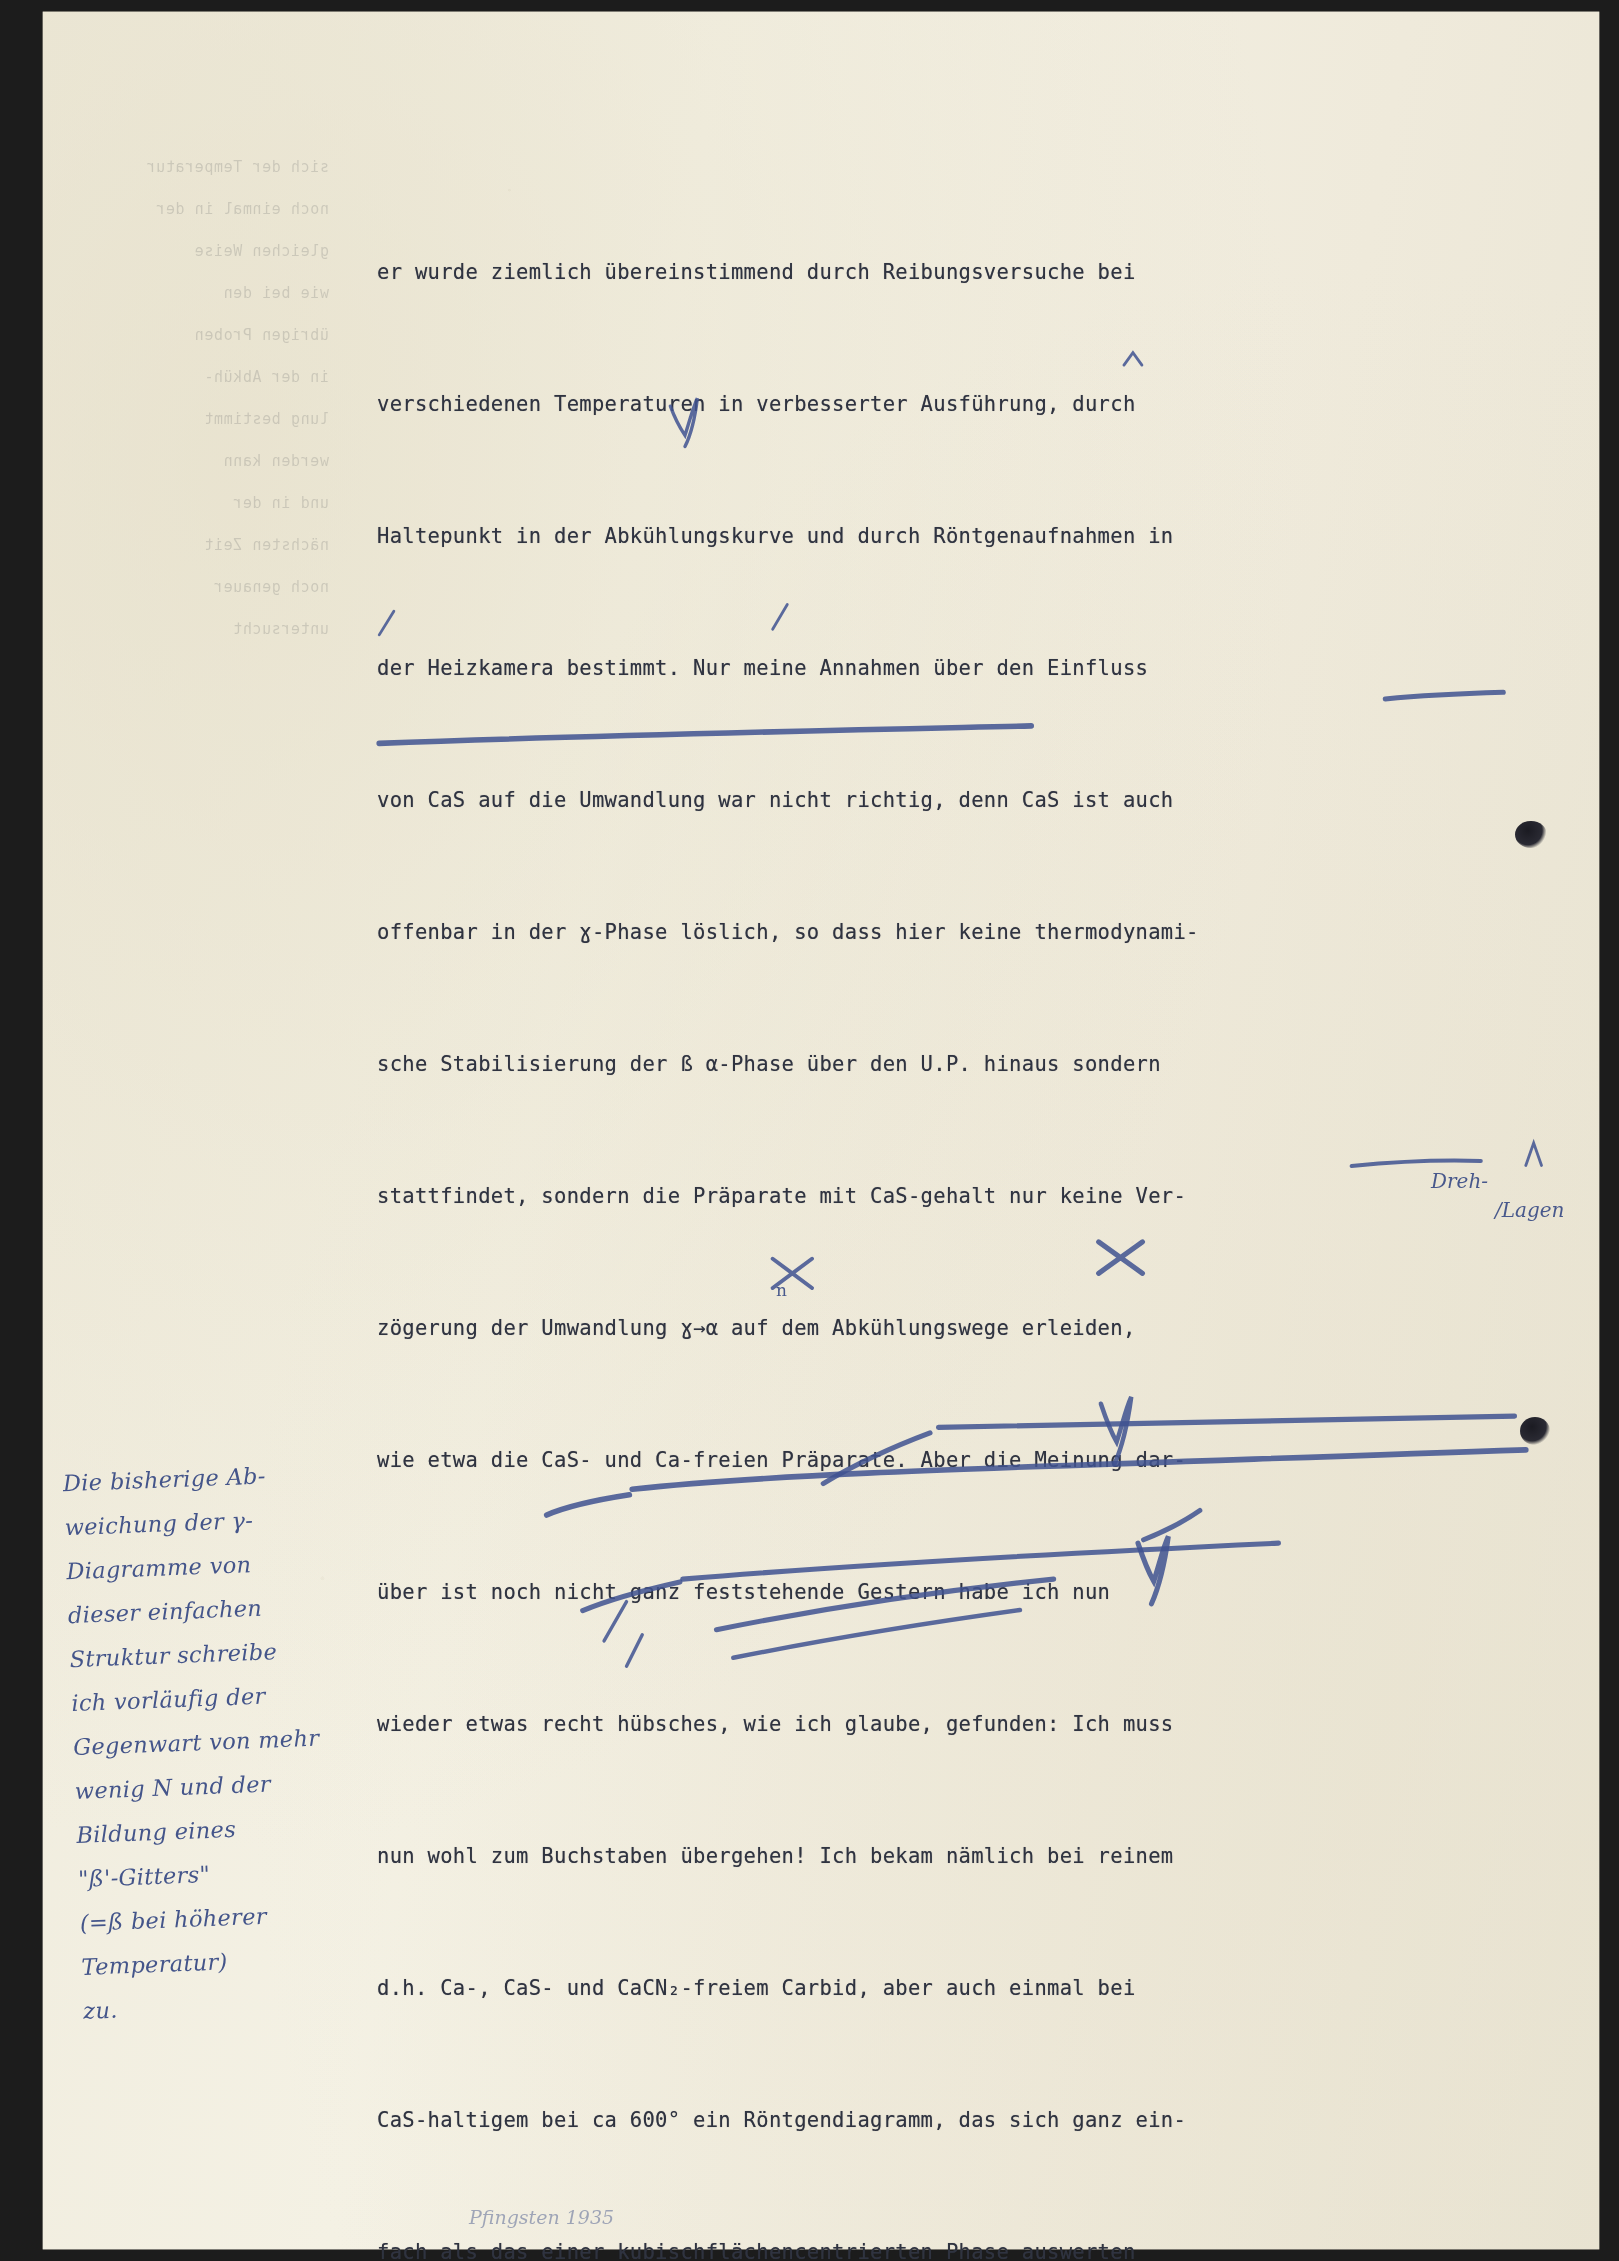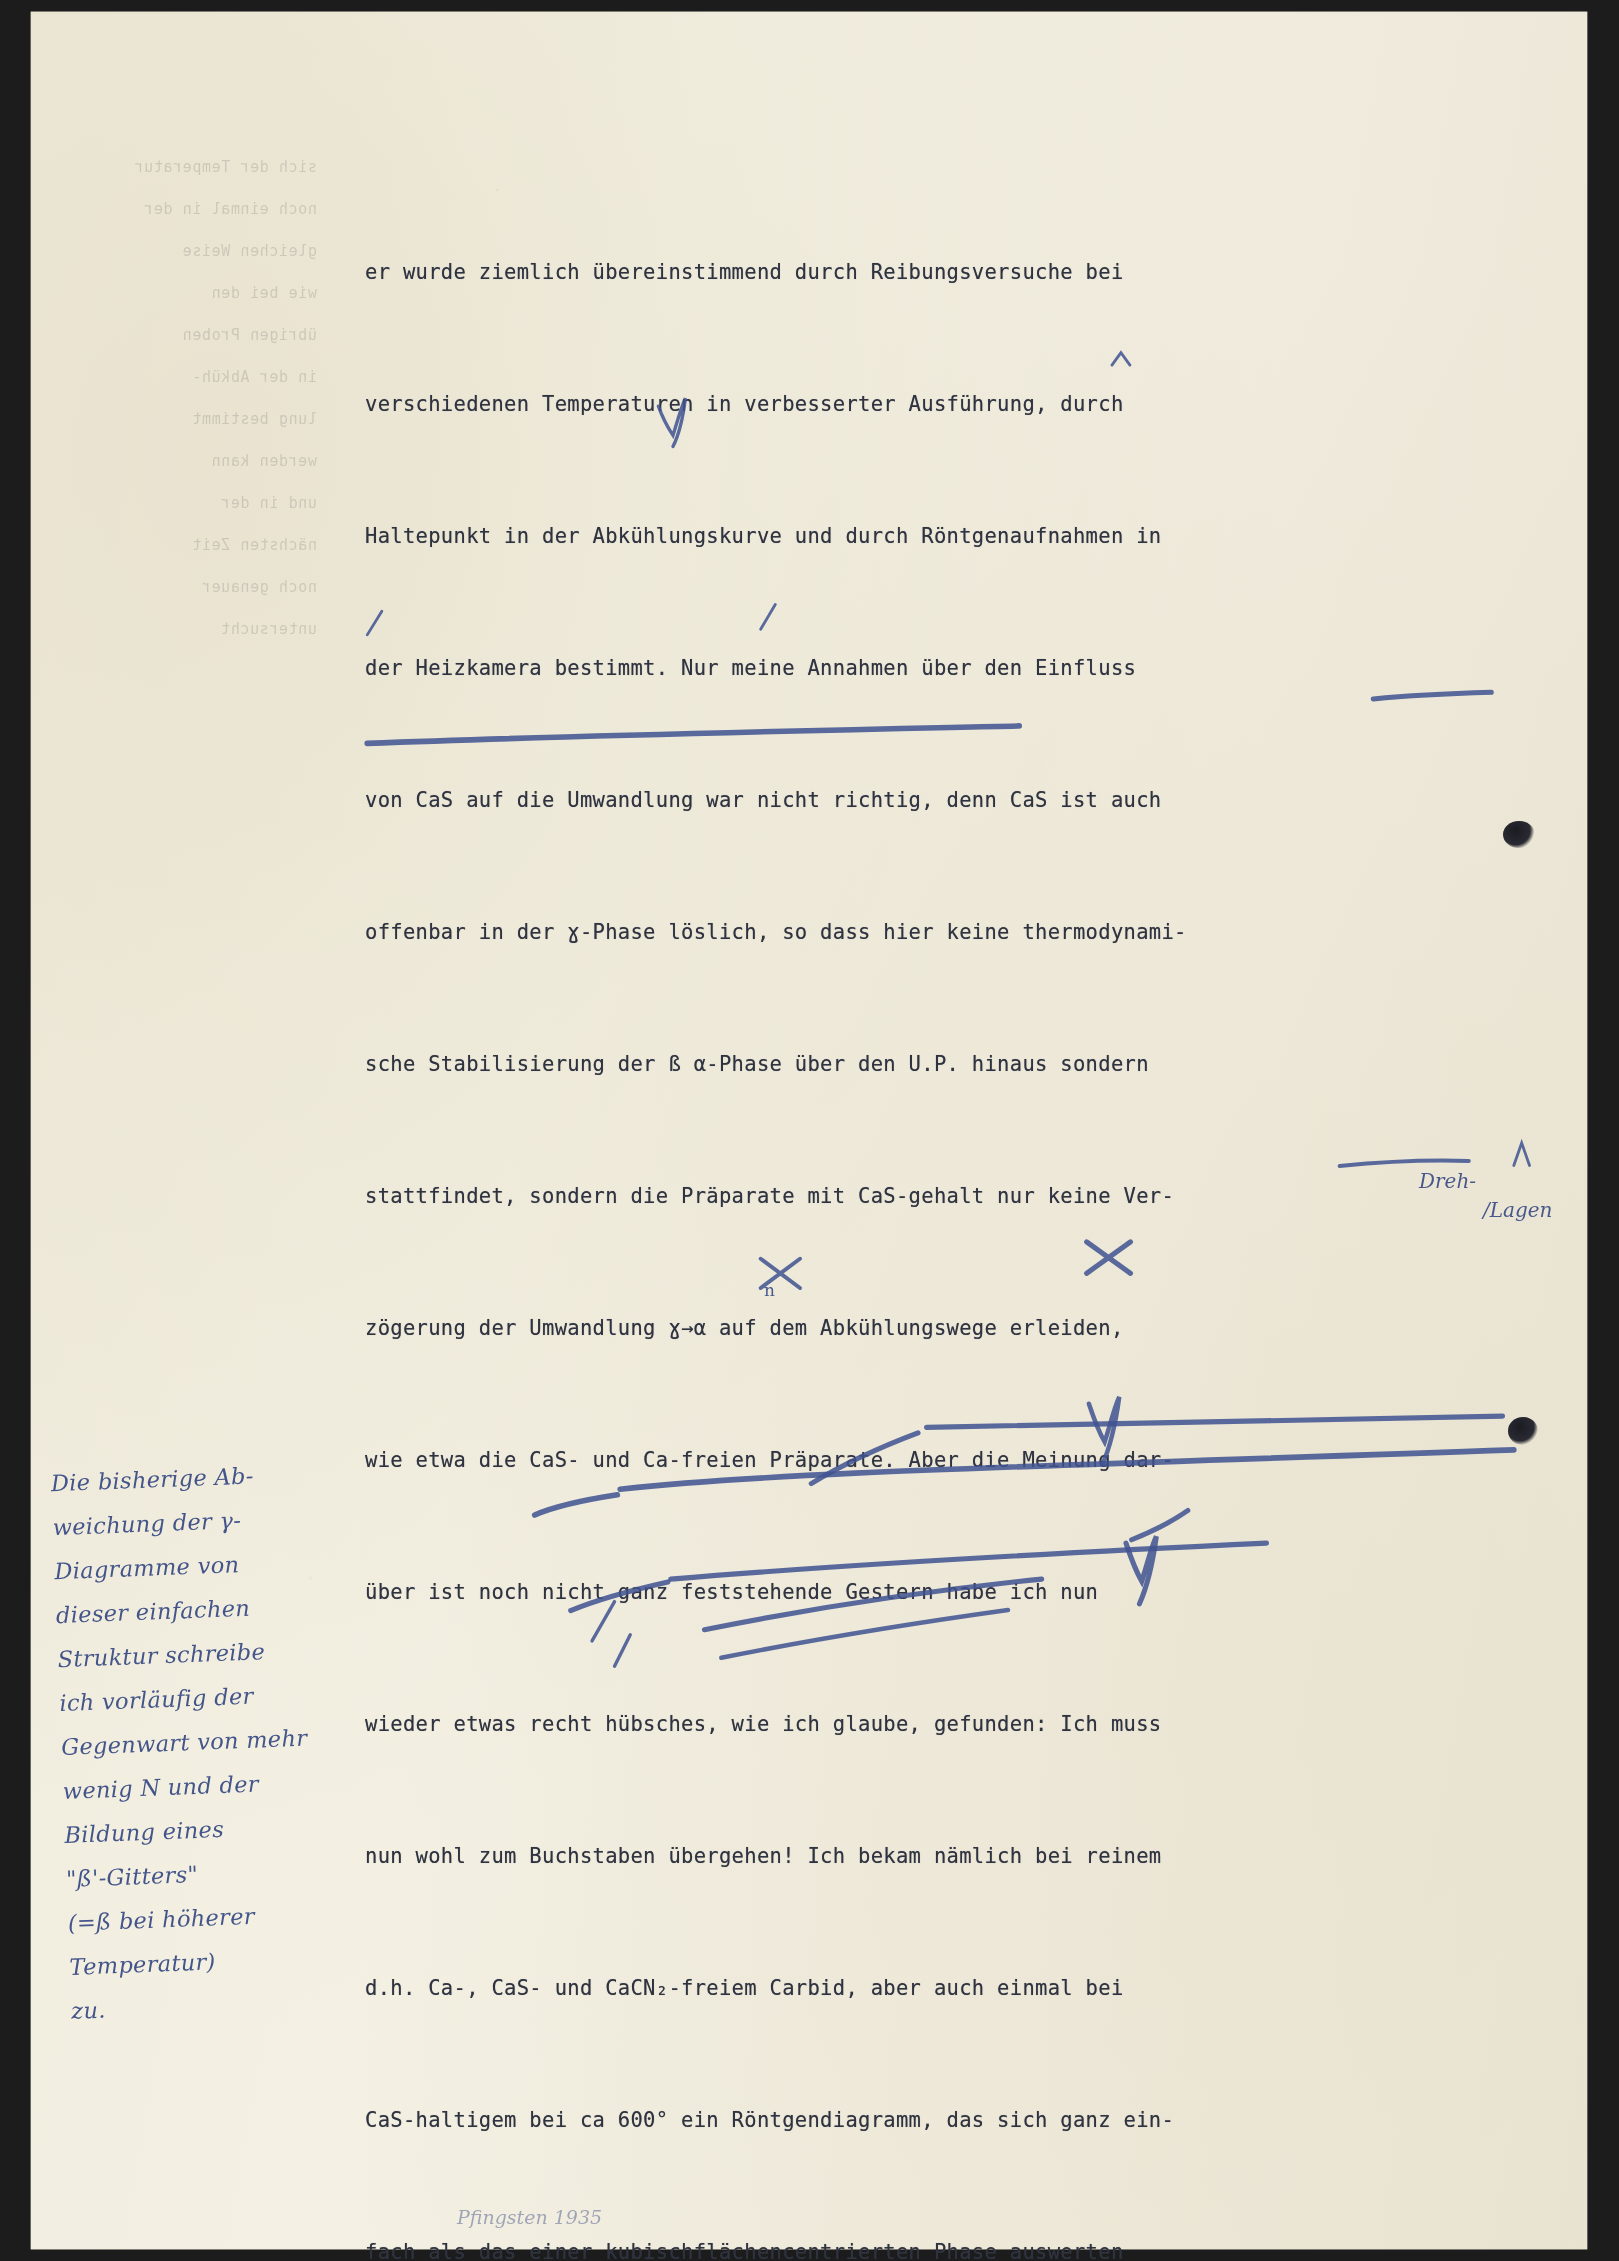"fach als das einer" #page { left: 30px -> 42px }
